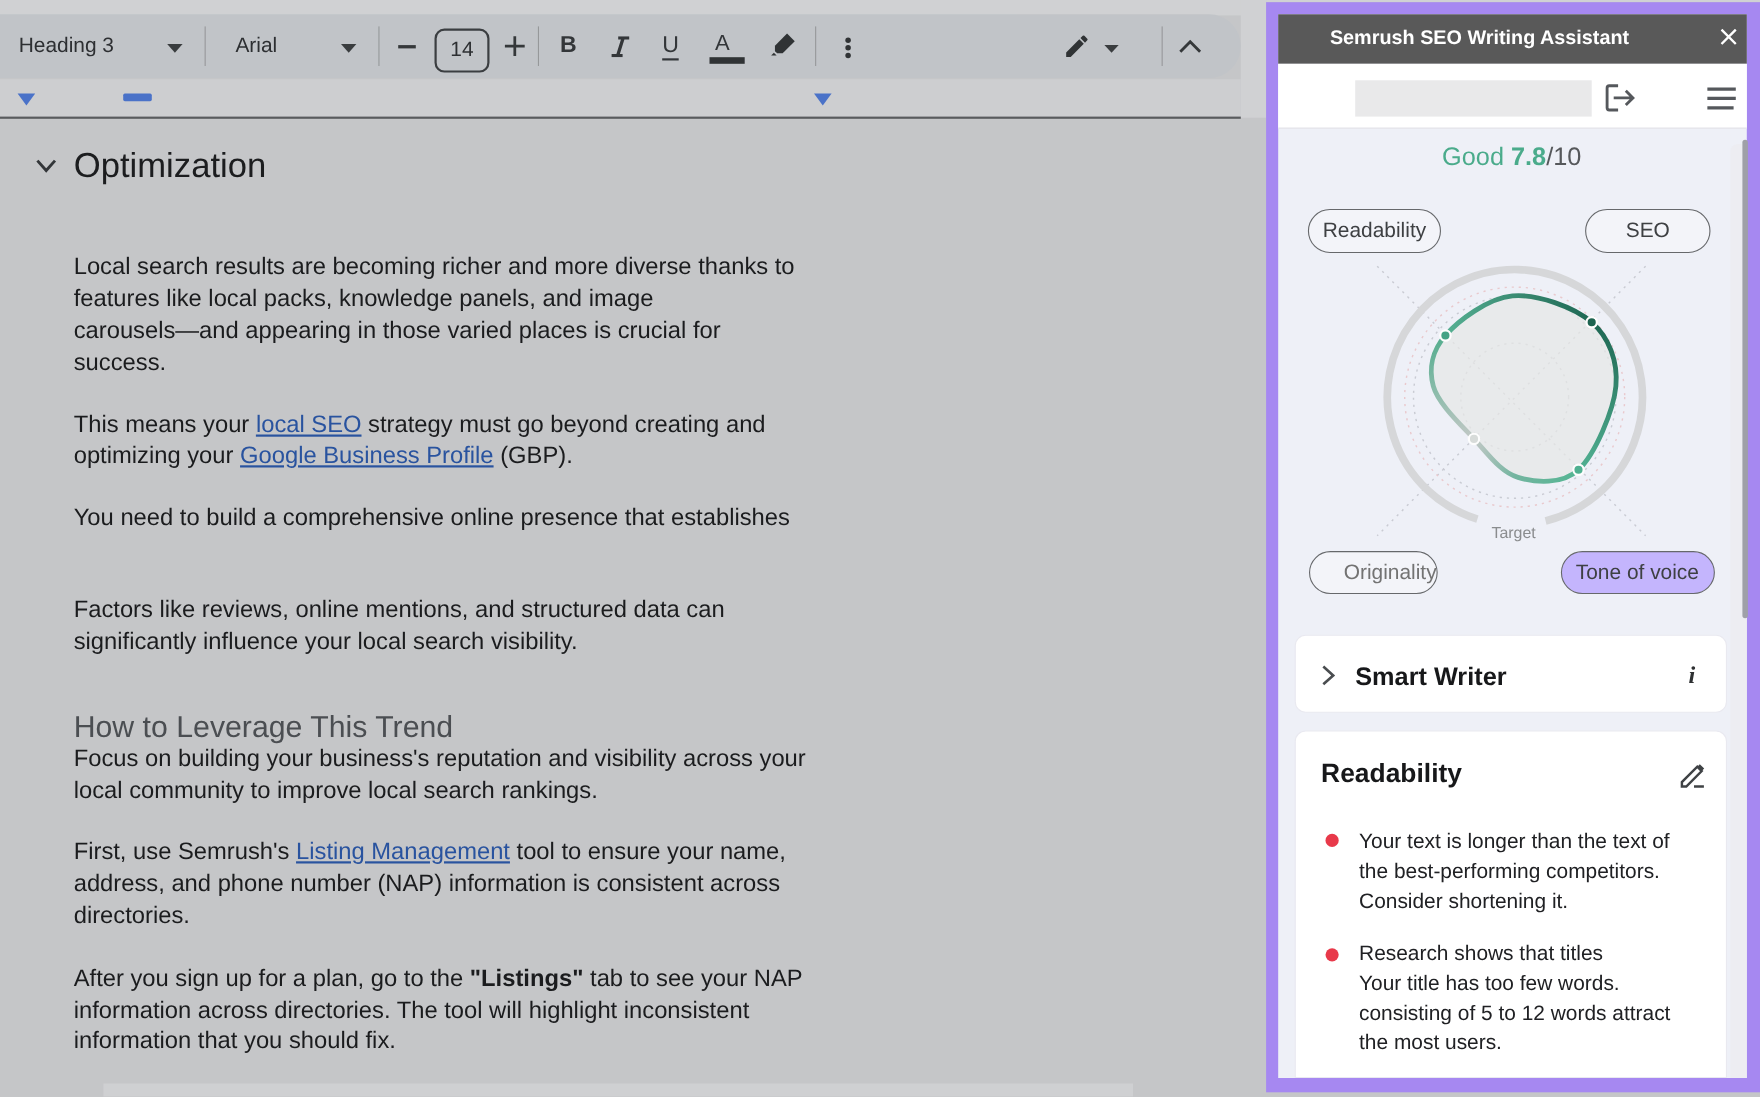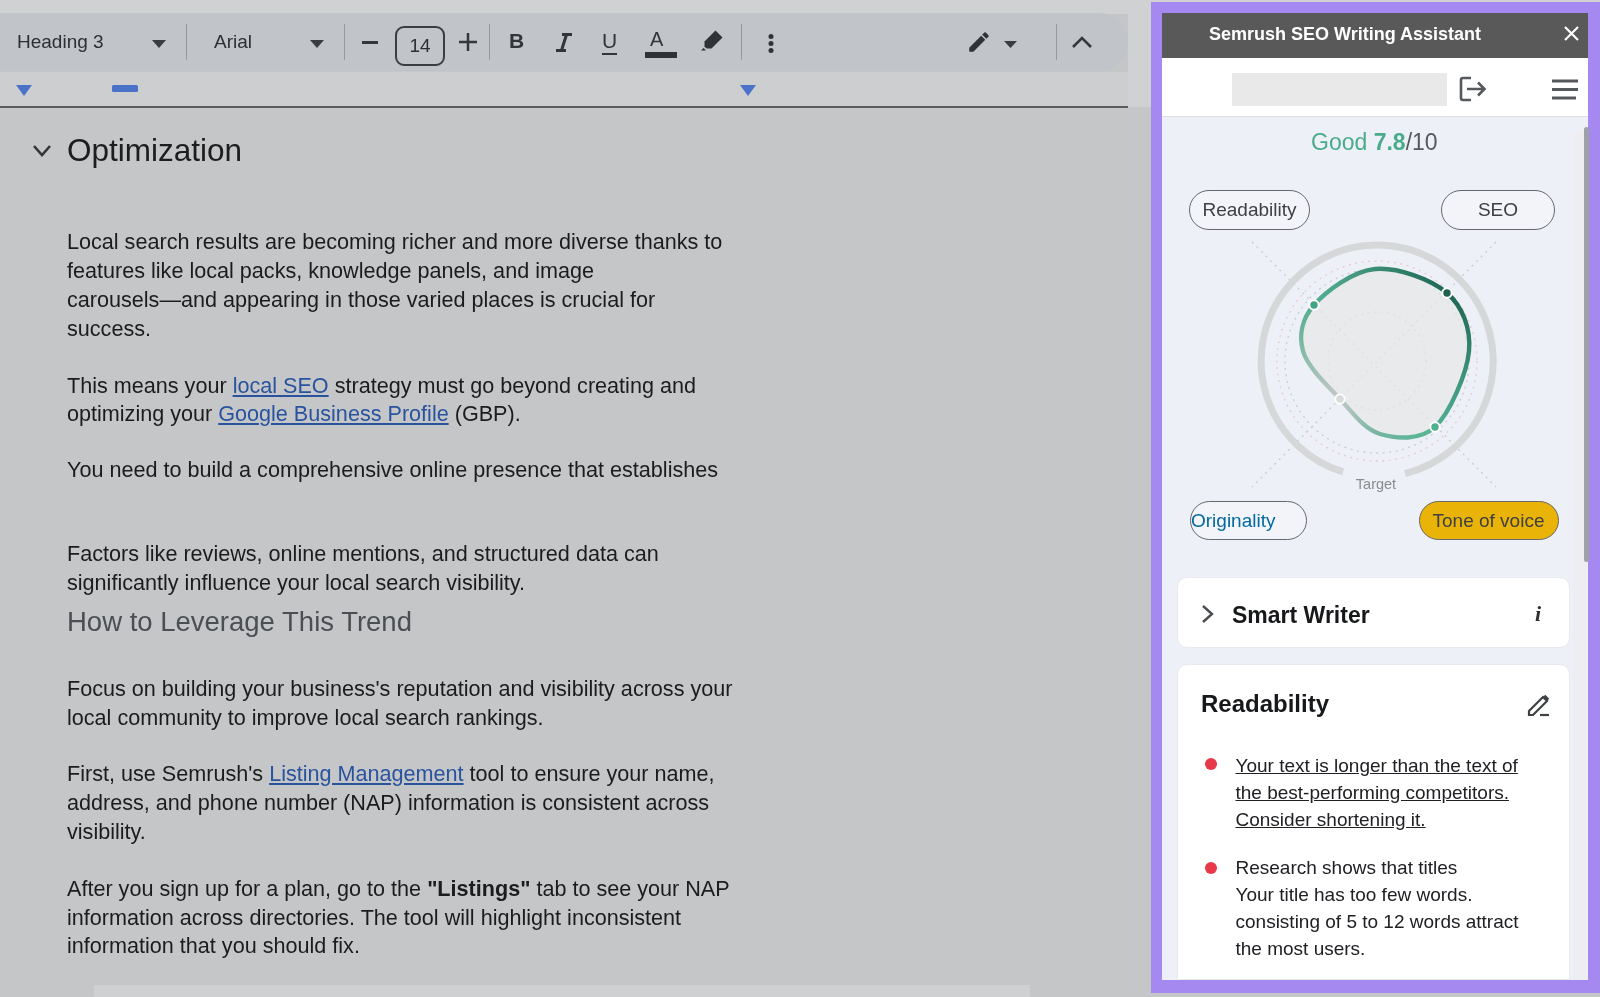"Originality" div.abs { color: #0369a1 -> #737373; text-align: left -> right }
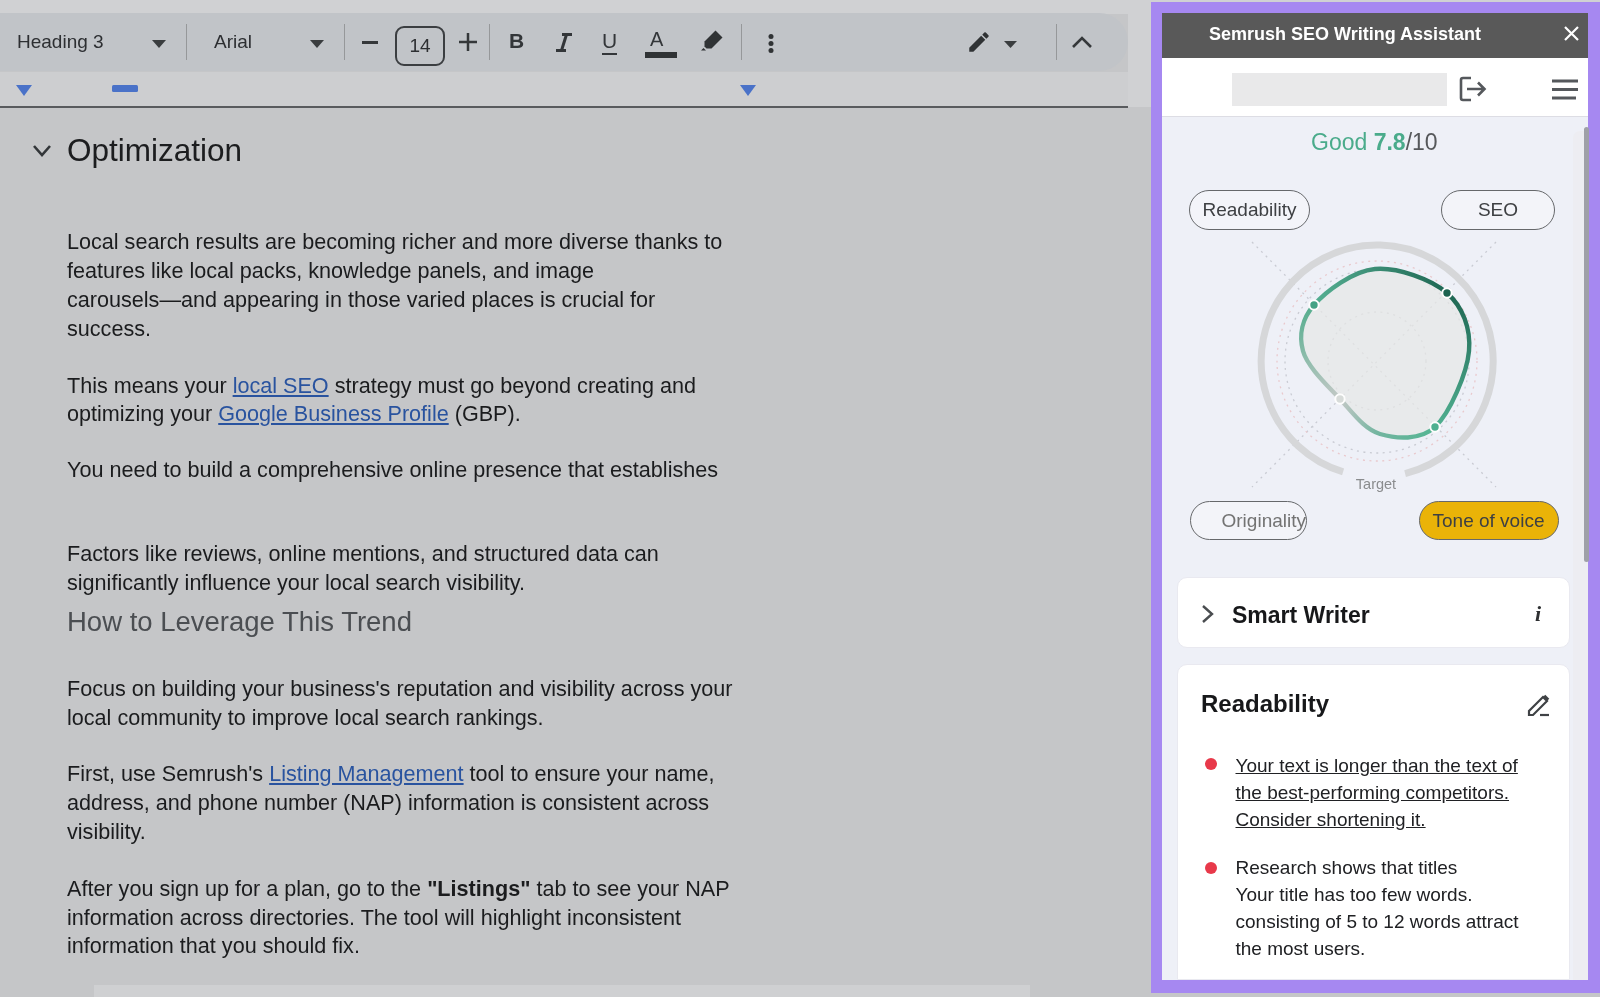"Tone of voice" div.abs { background: #eab308 -> #c4b5fd }
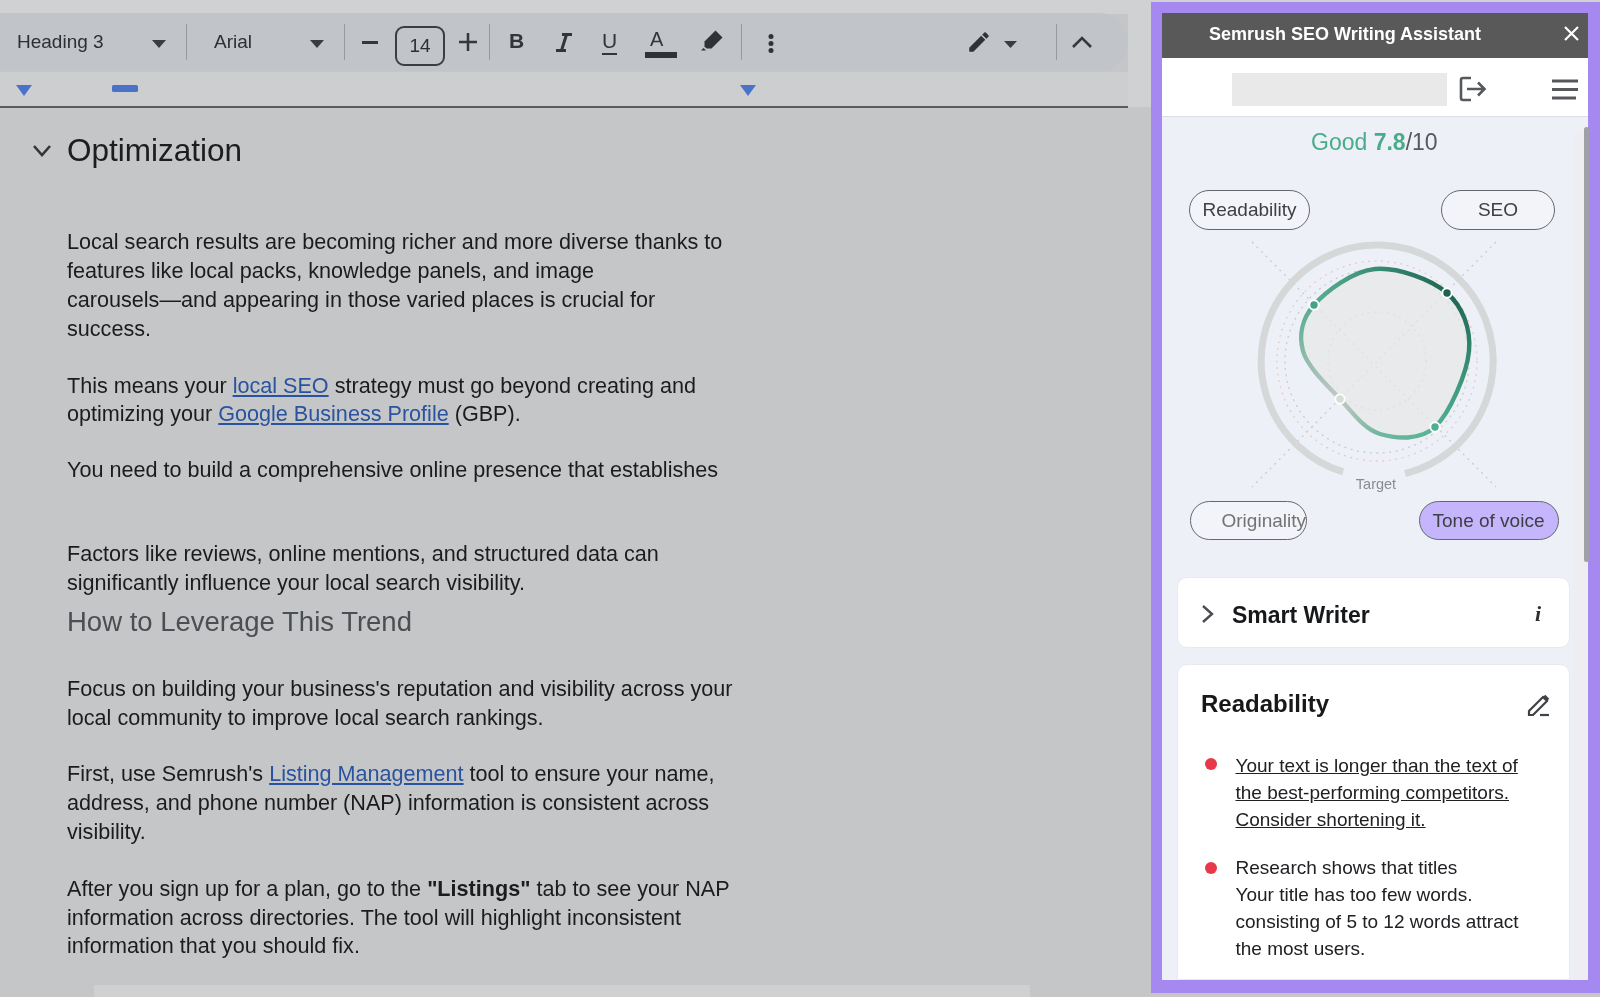"How to Leverage This Trend" div.abs { top: 606px -> 645px }
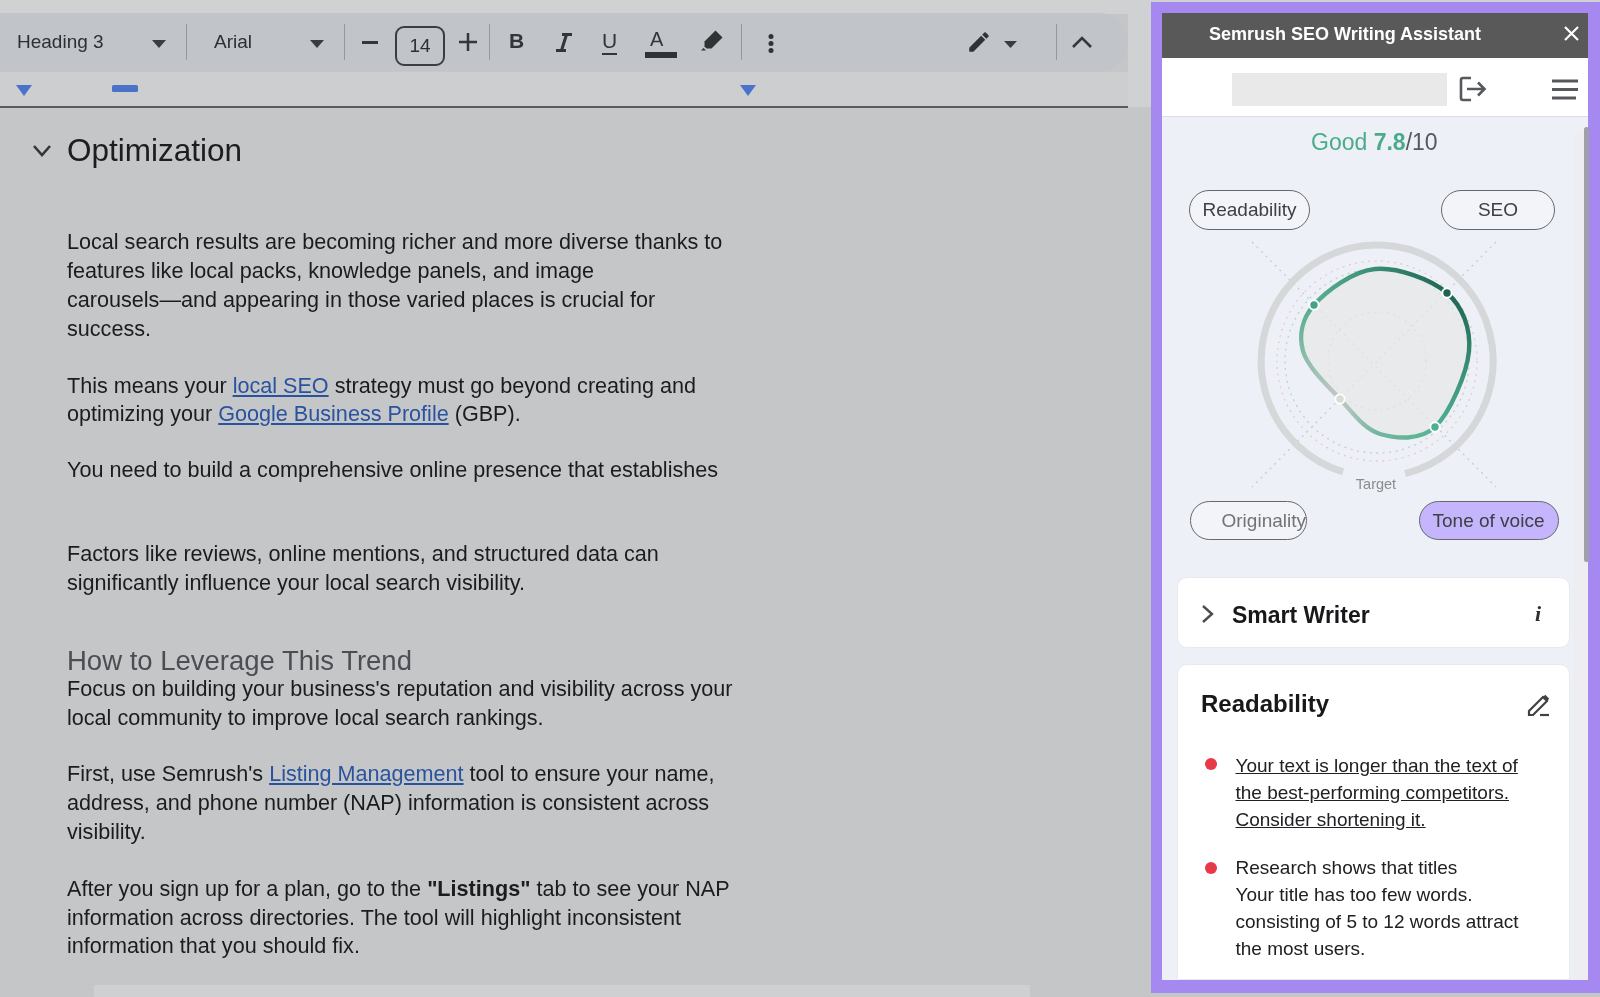"Your text is longer than" div.abs { text-decoration: underline -> none }
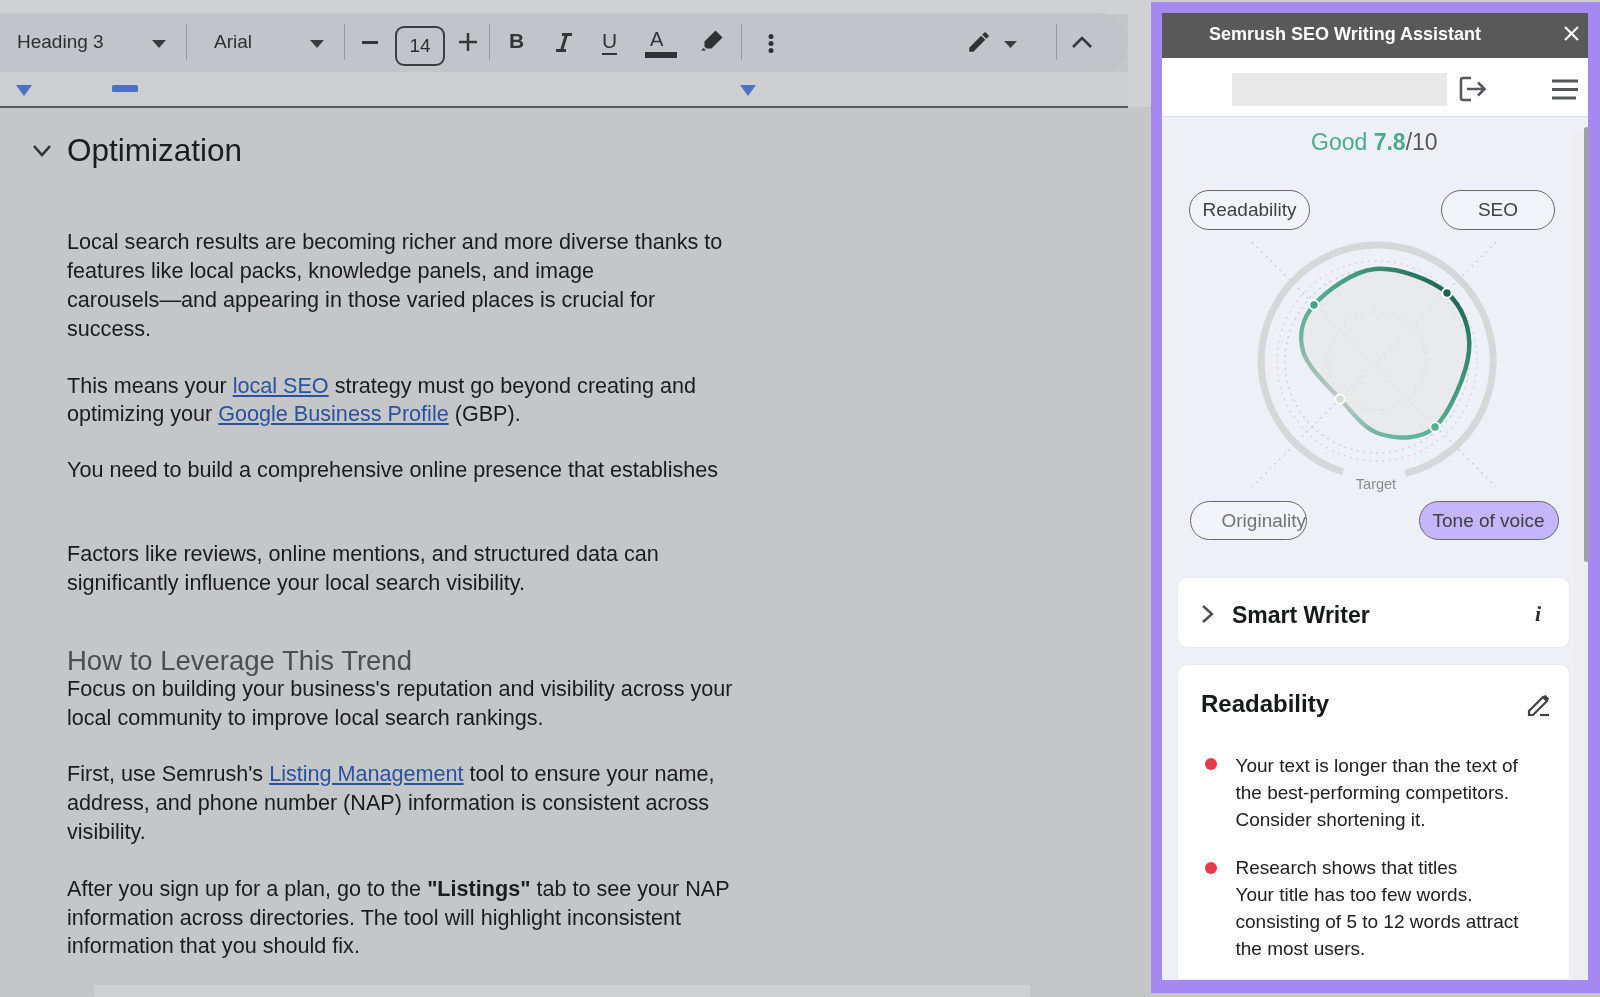"visibility." div.line { text: visibility -> directories }
